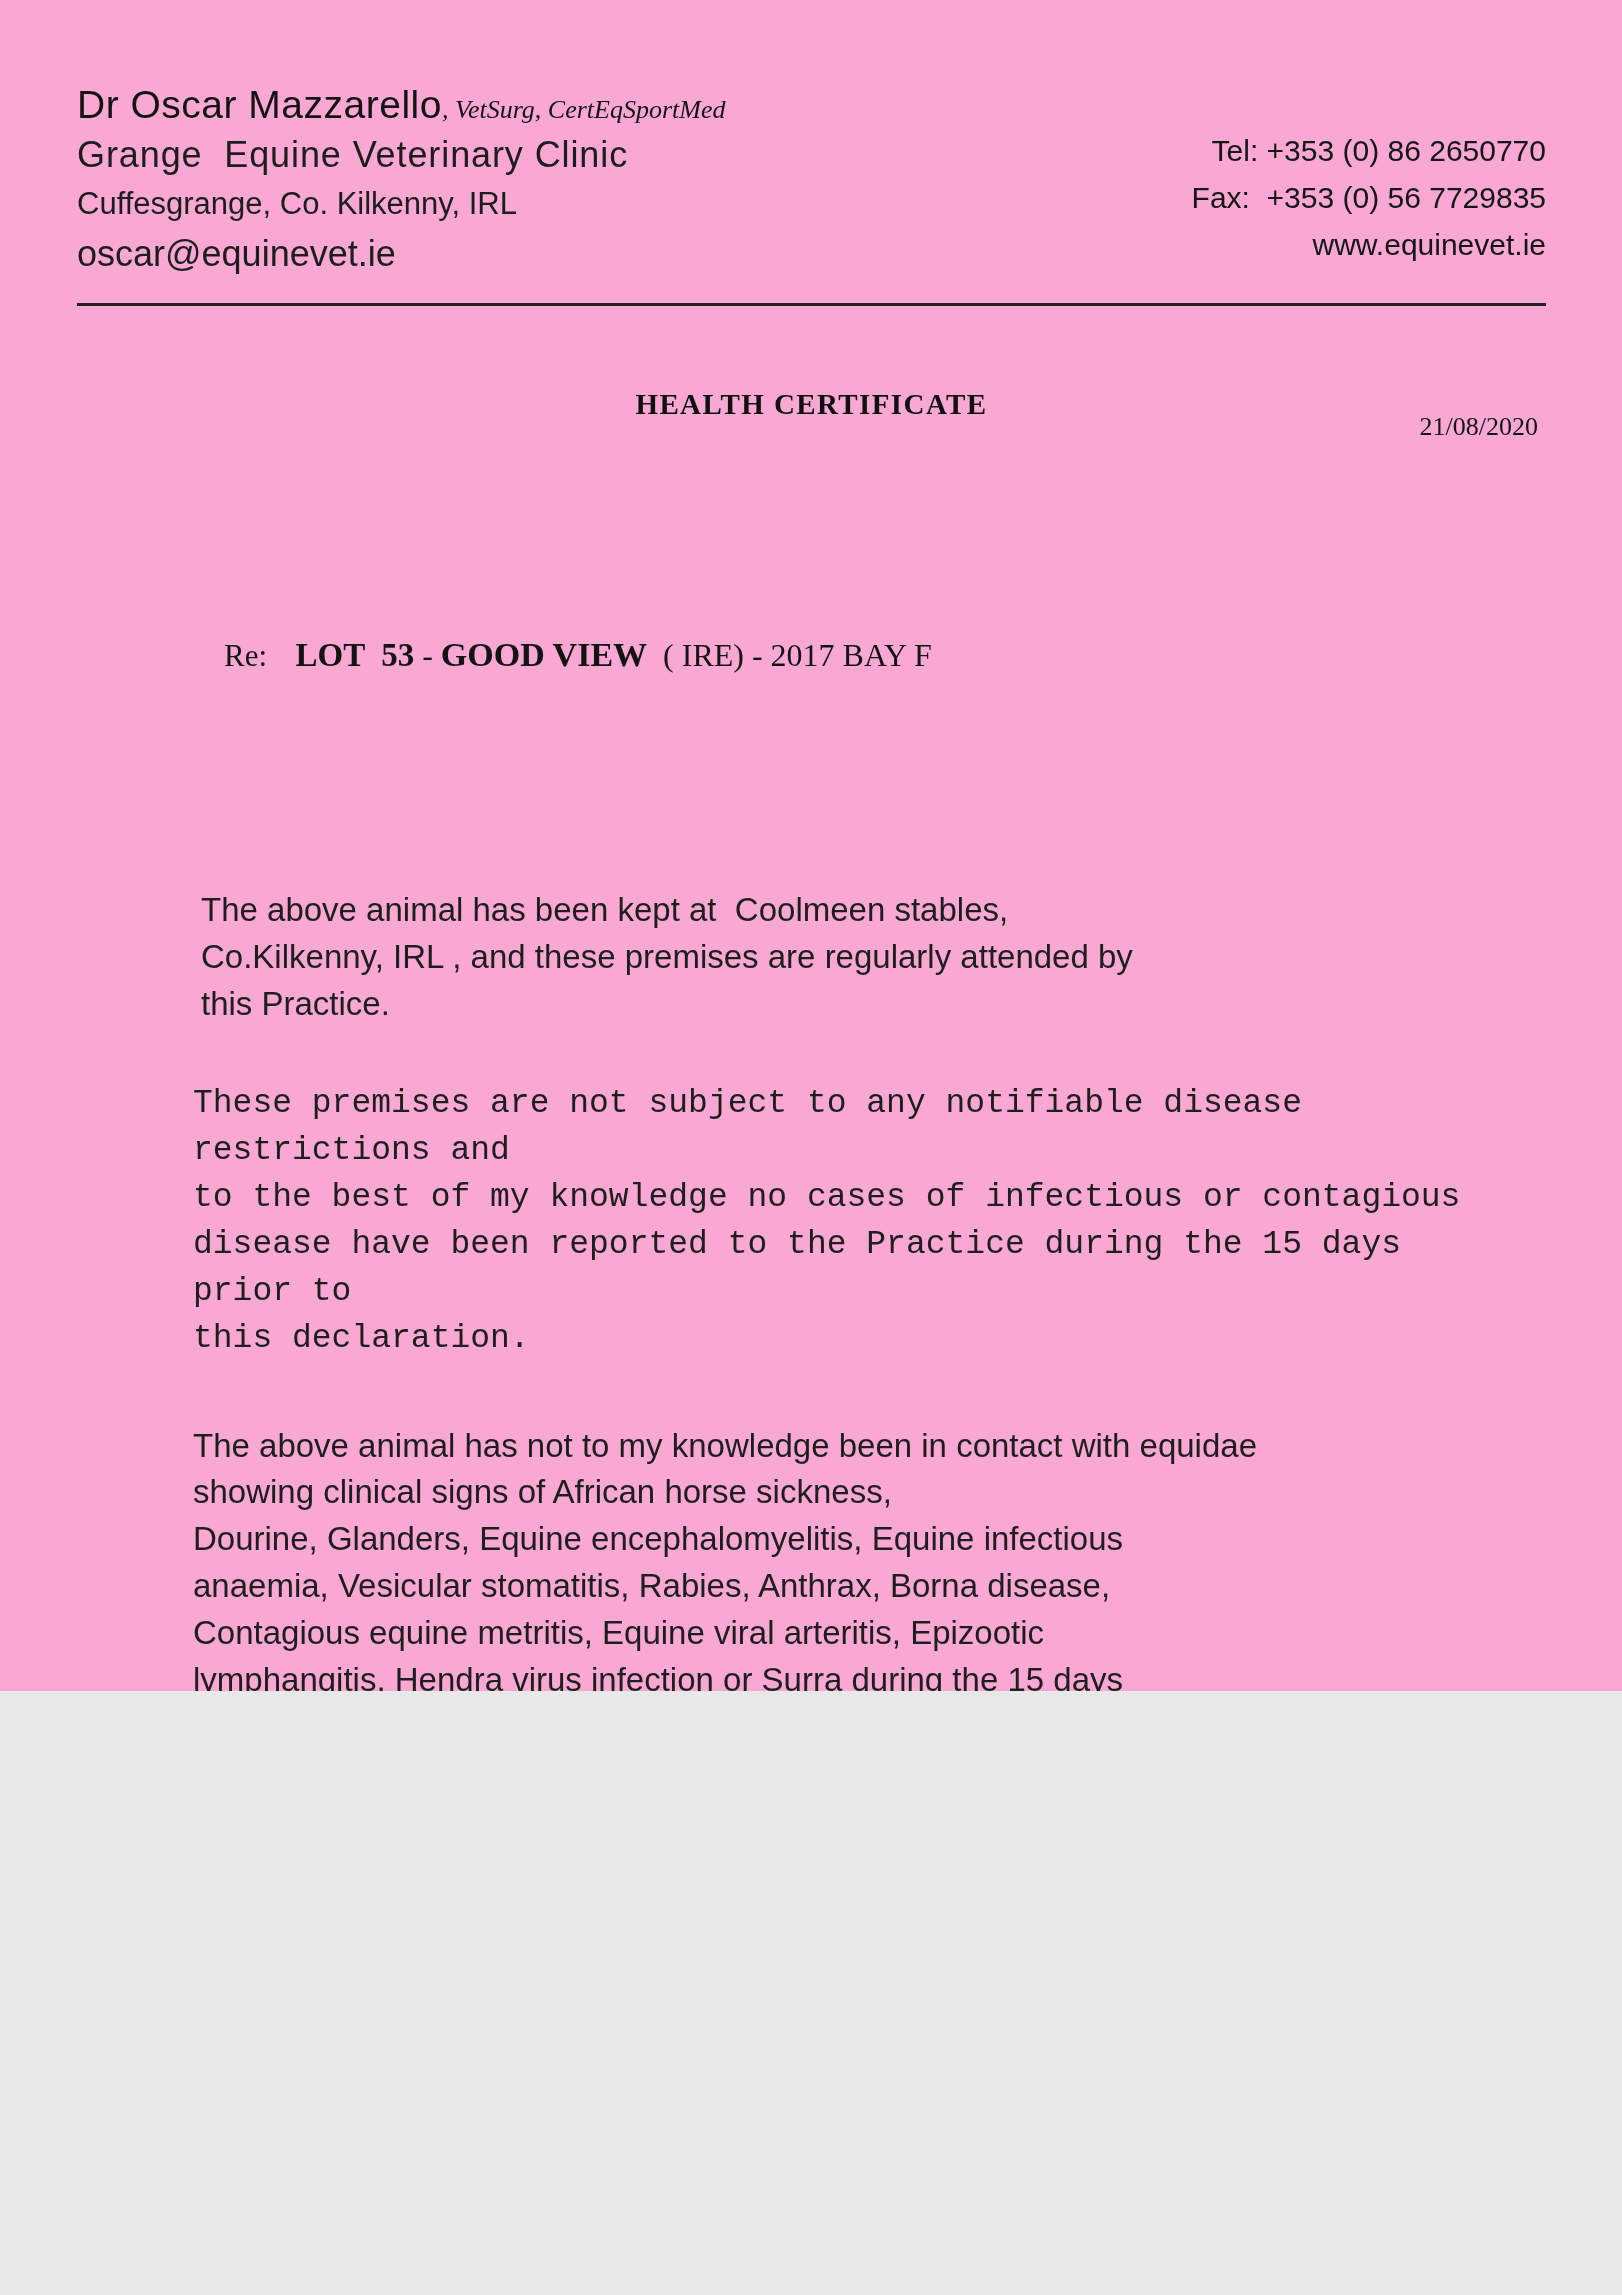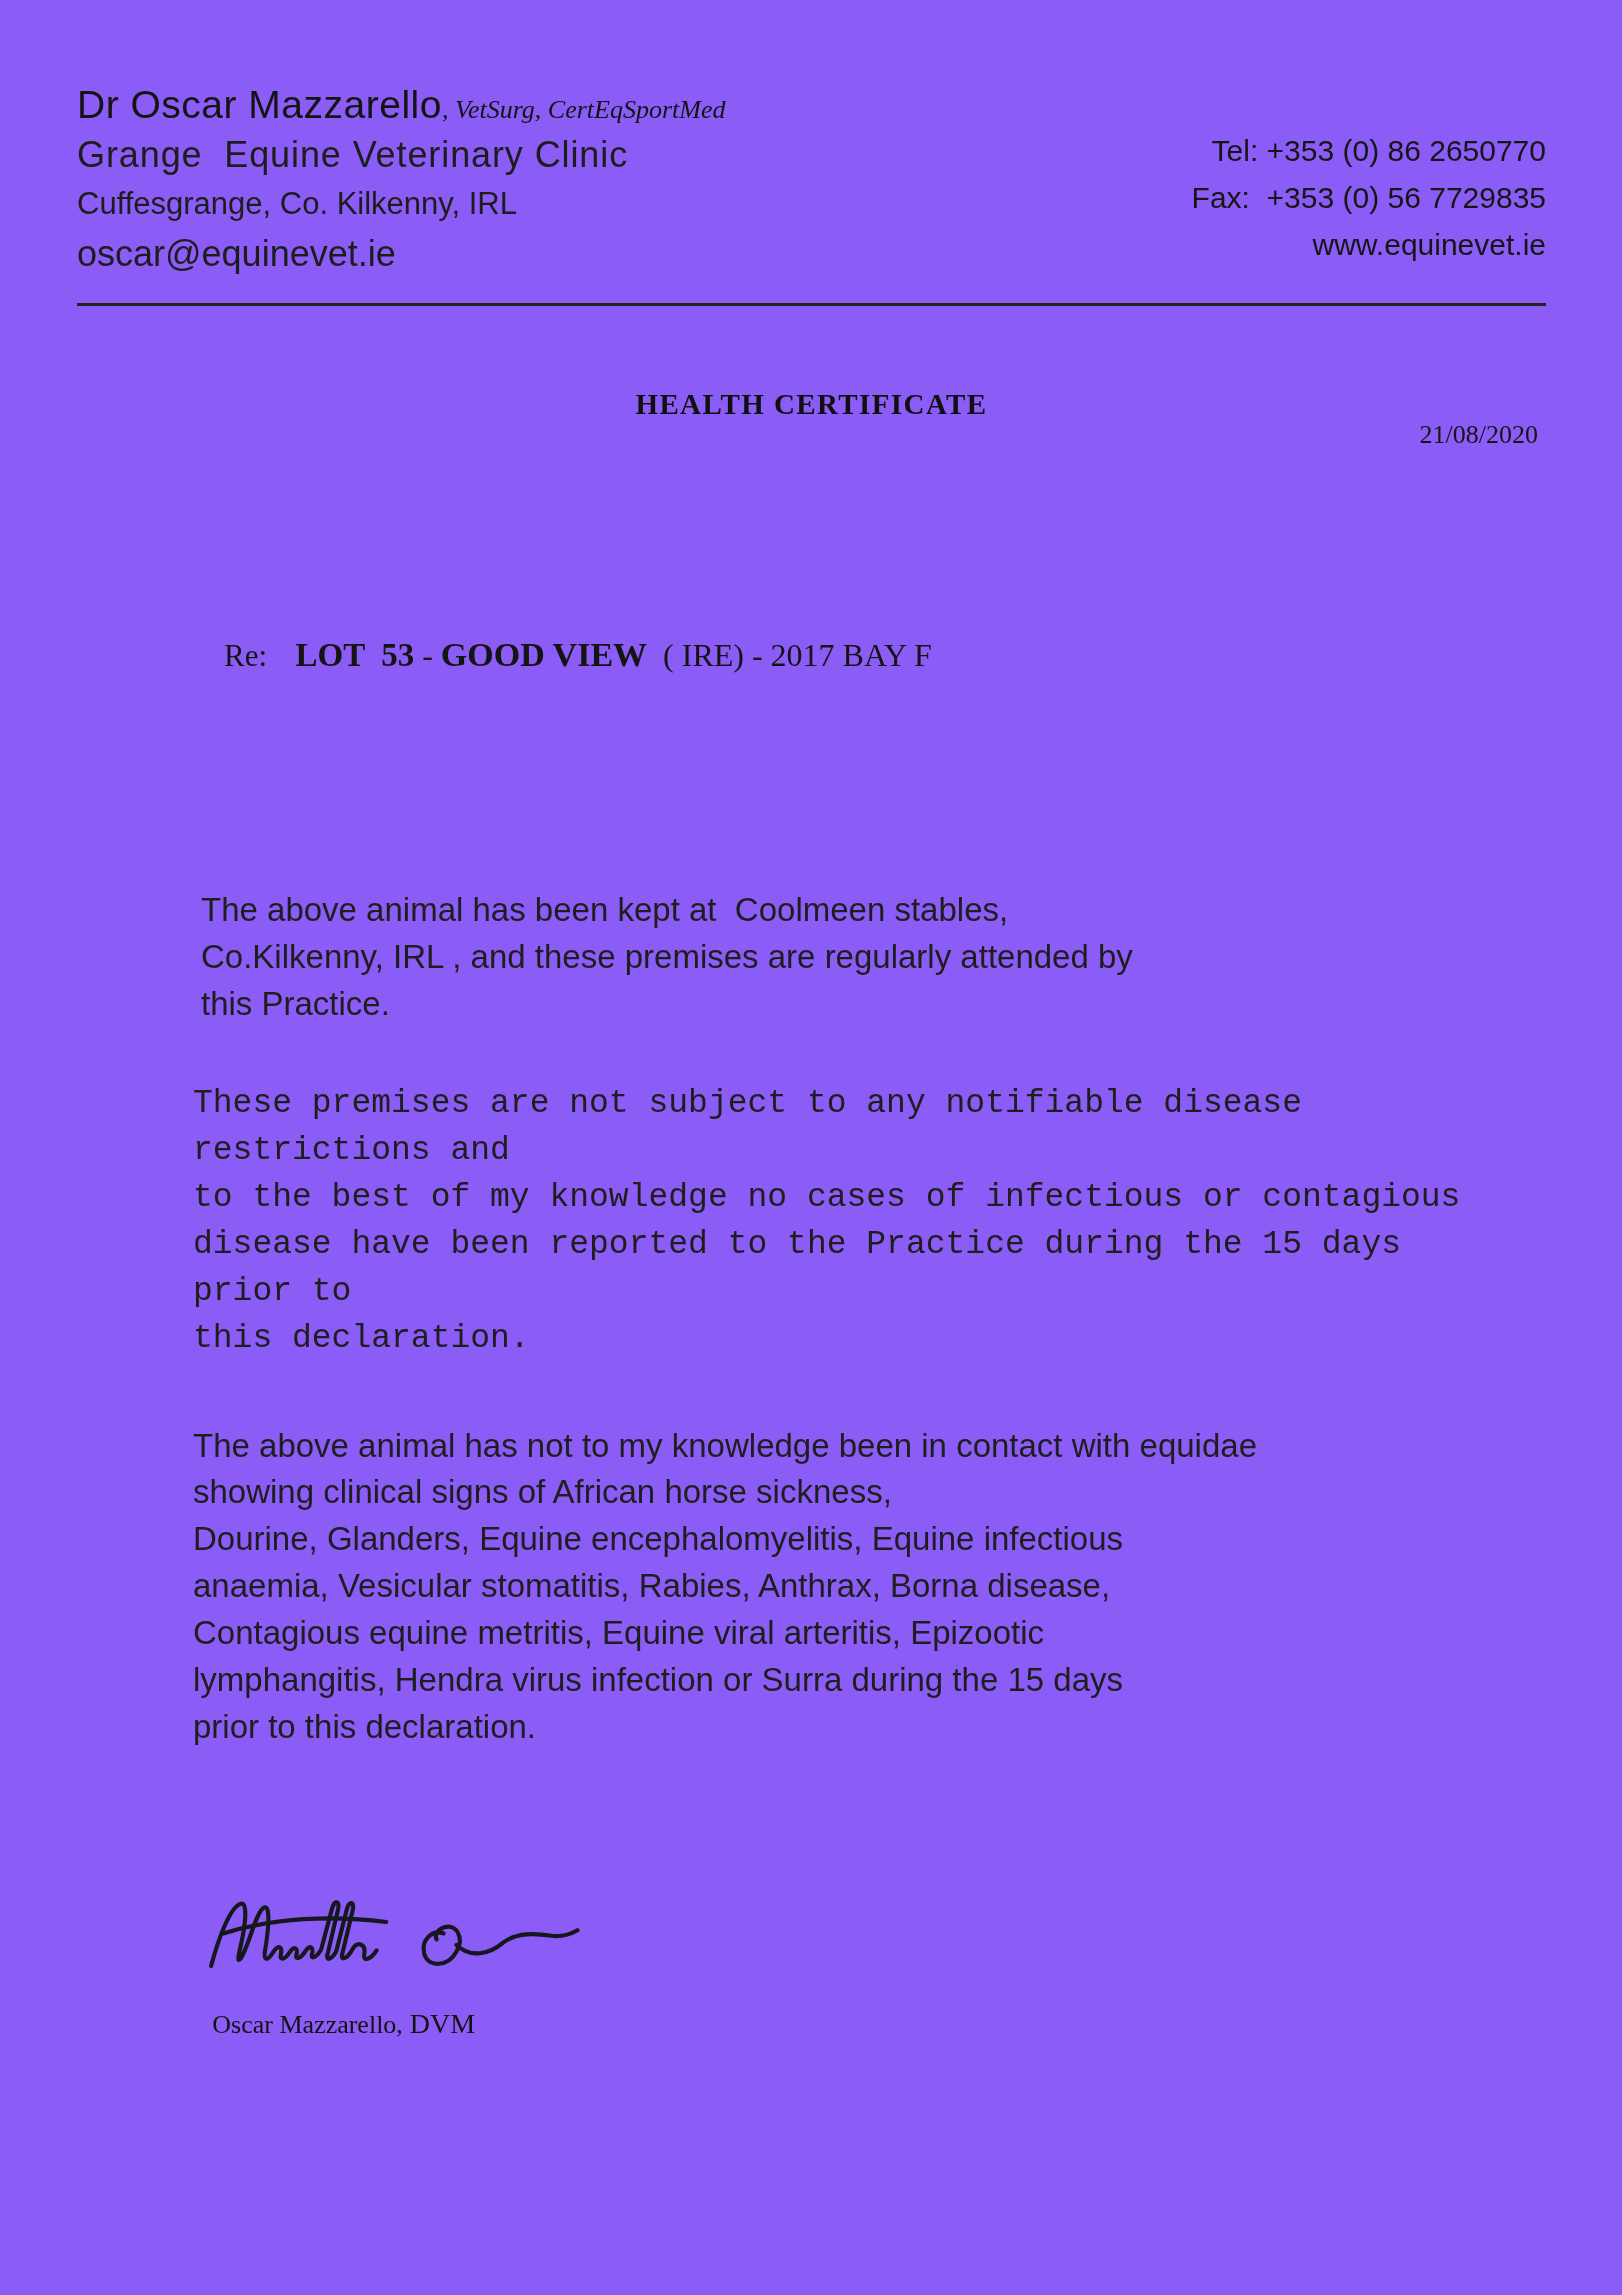"Dr Oscar Mazzarello, VetSurg," .page { background: #8b5cf6 -> #f9a8d4; height: 2295px -> 1691px }
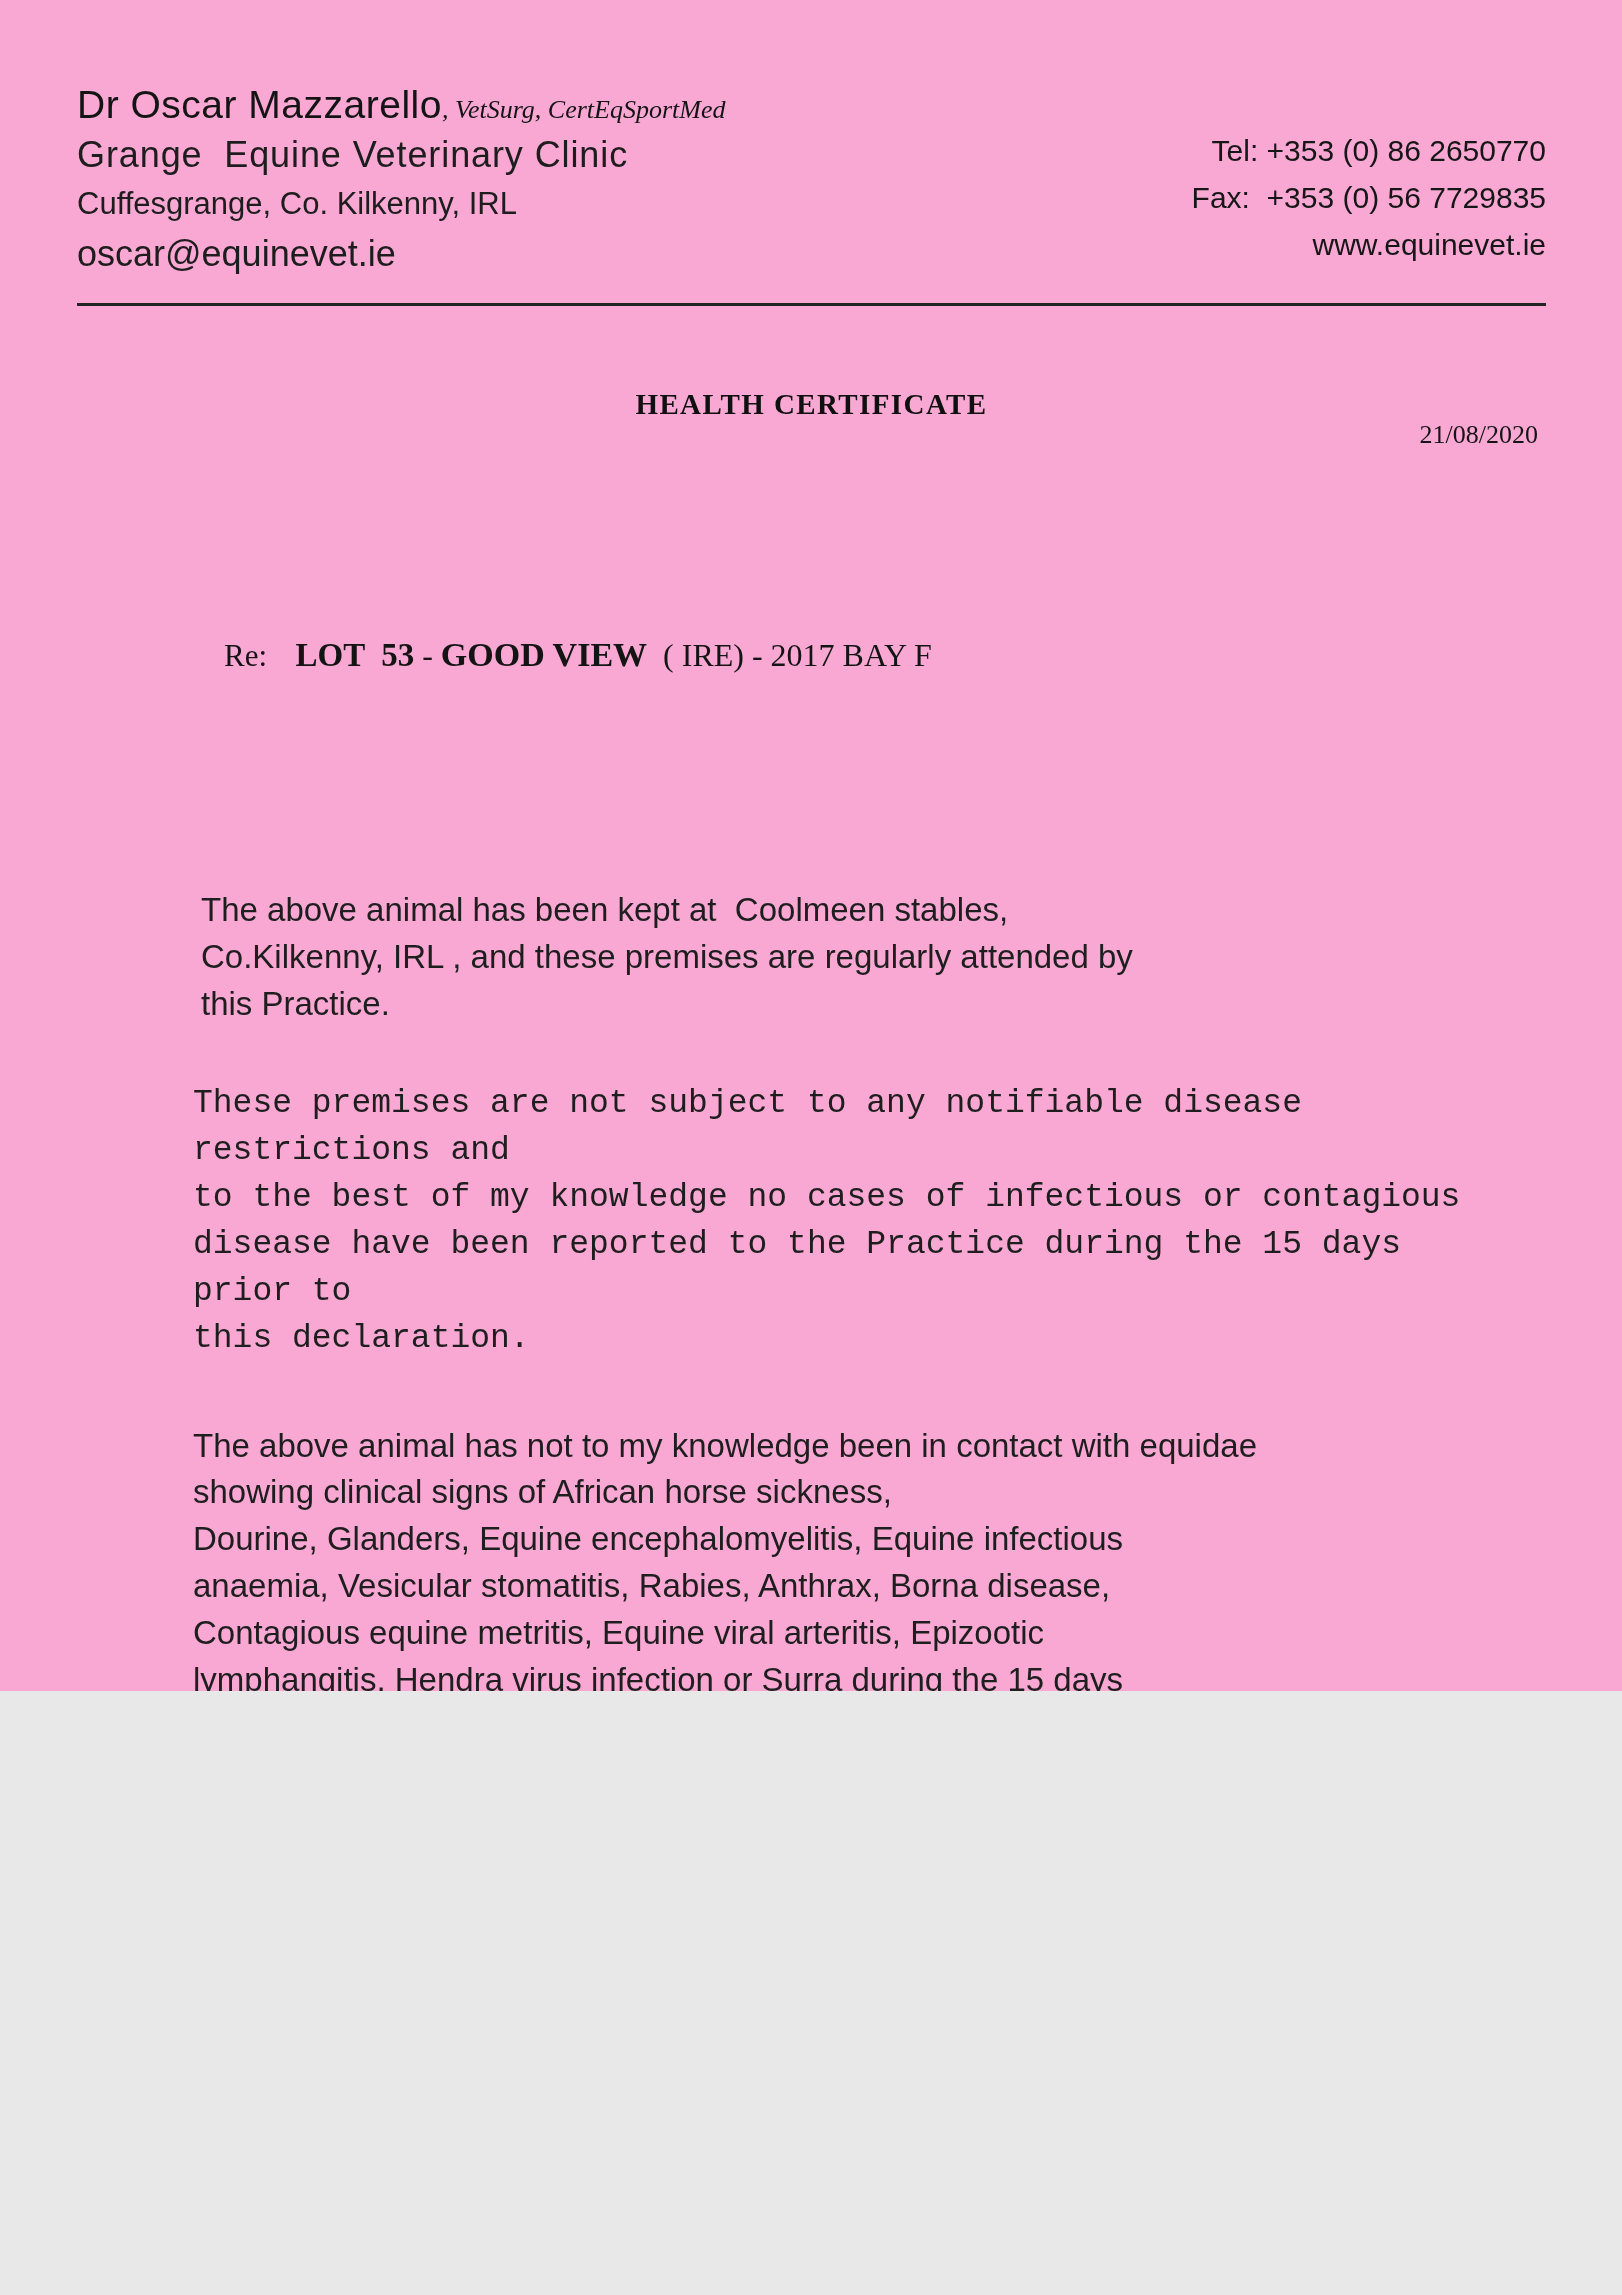"21/08/2020" .doc-date { top: 32px -> 24px }
